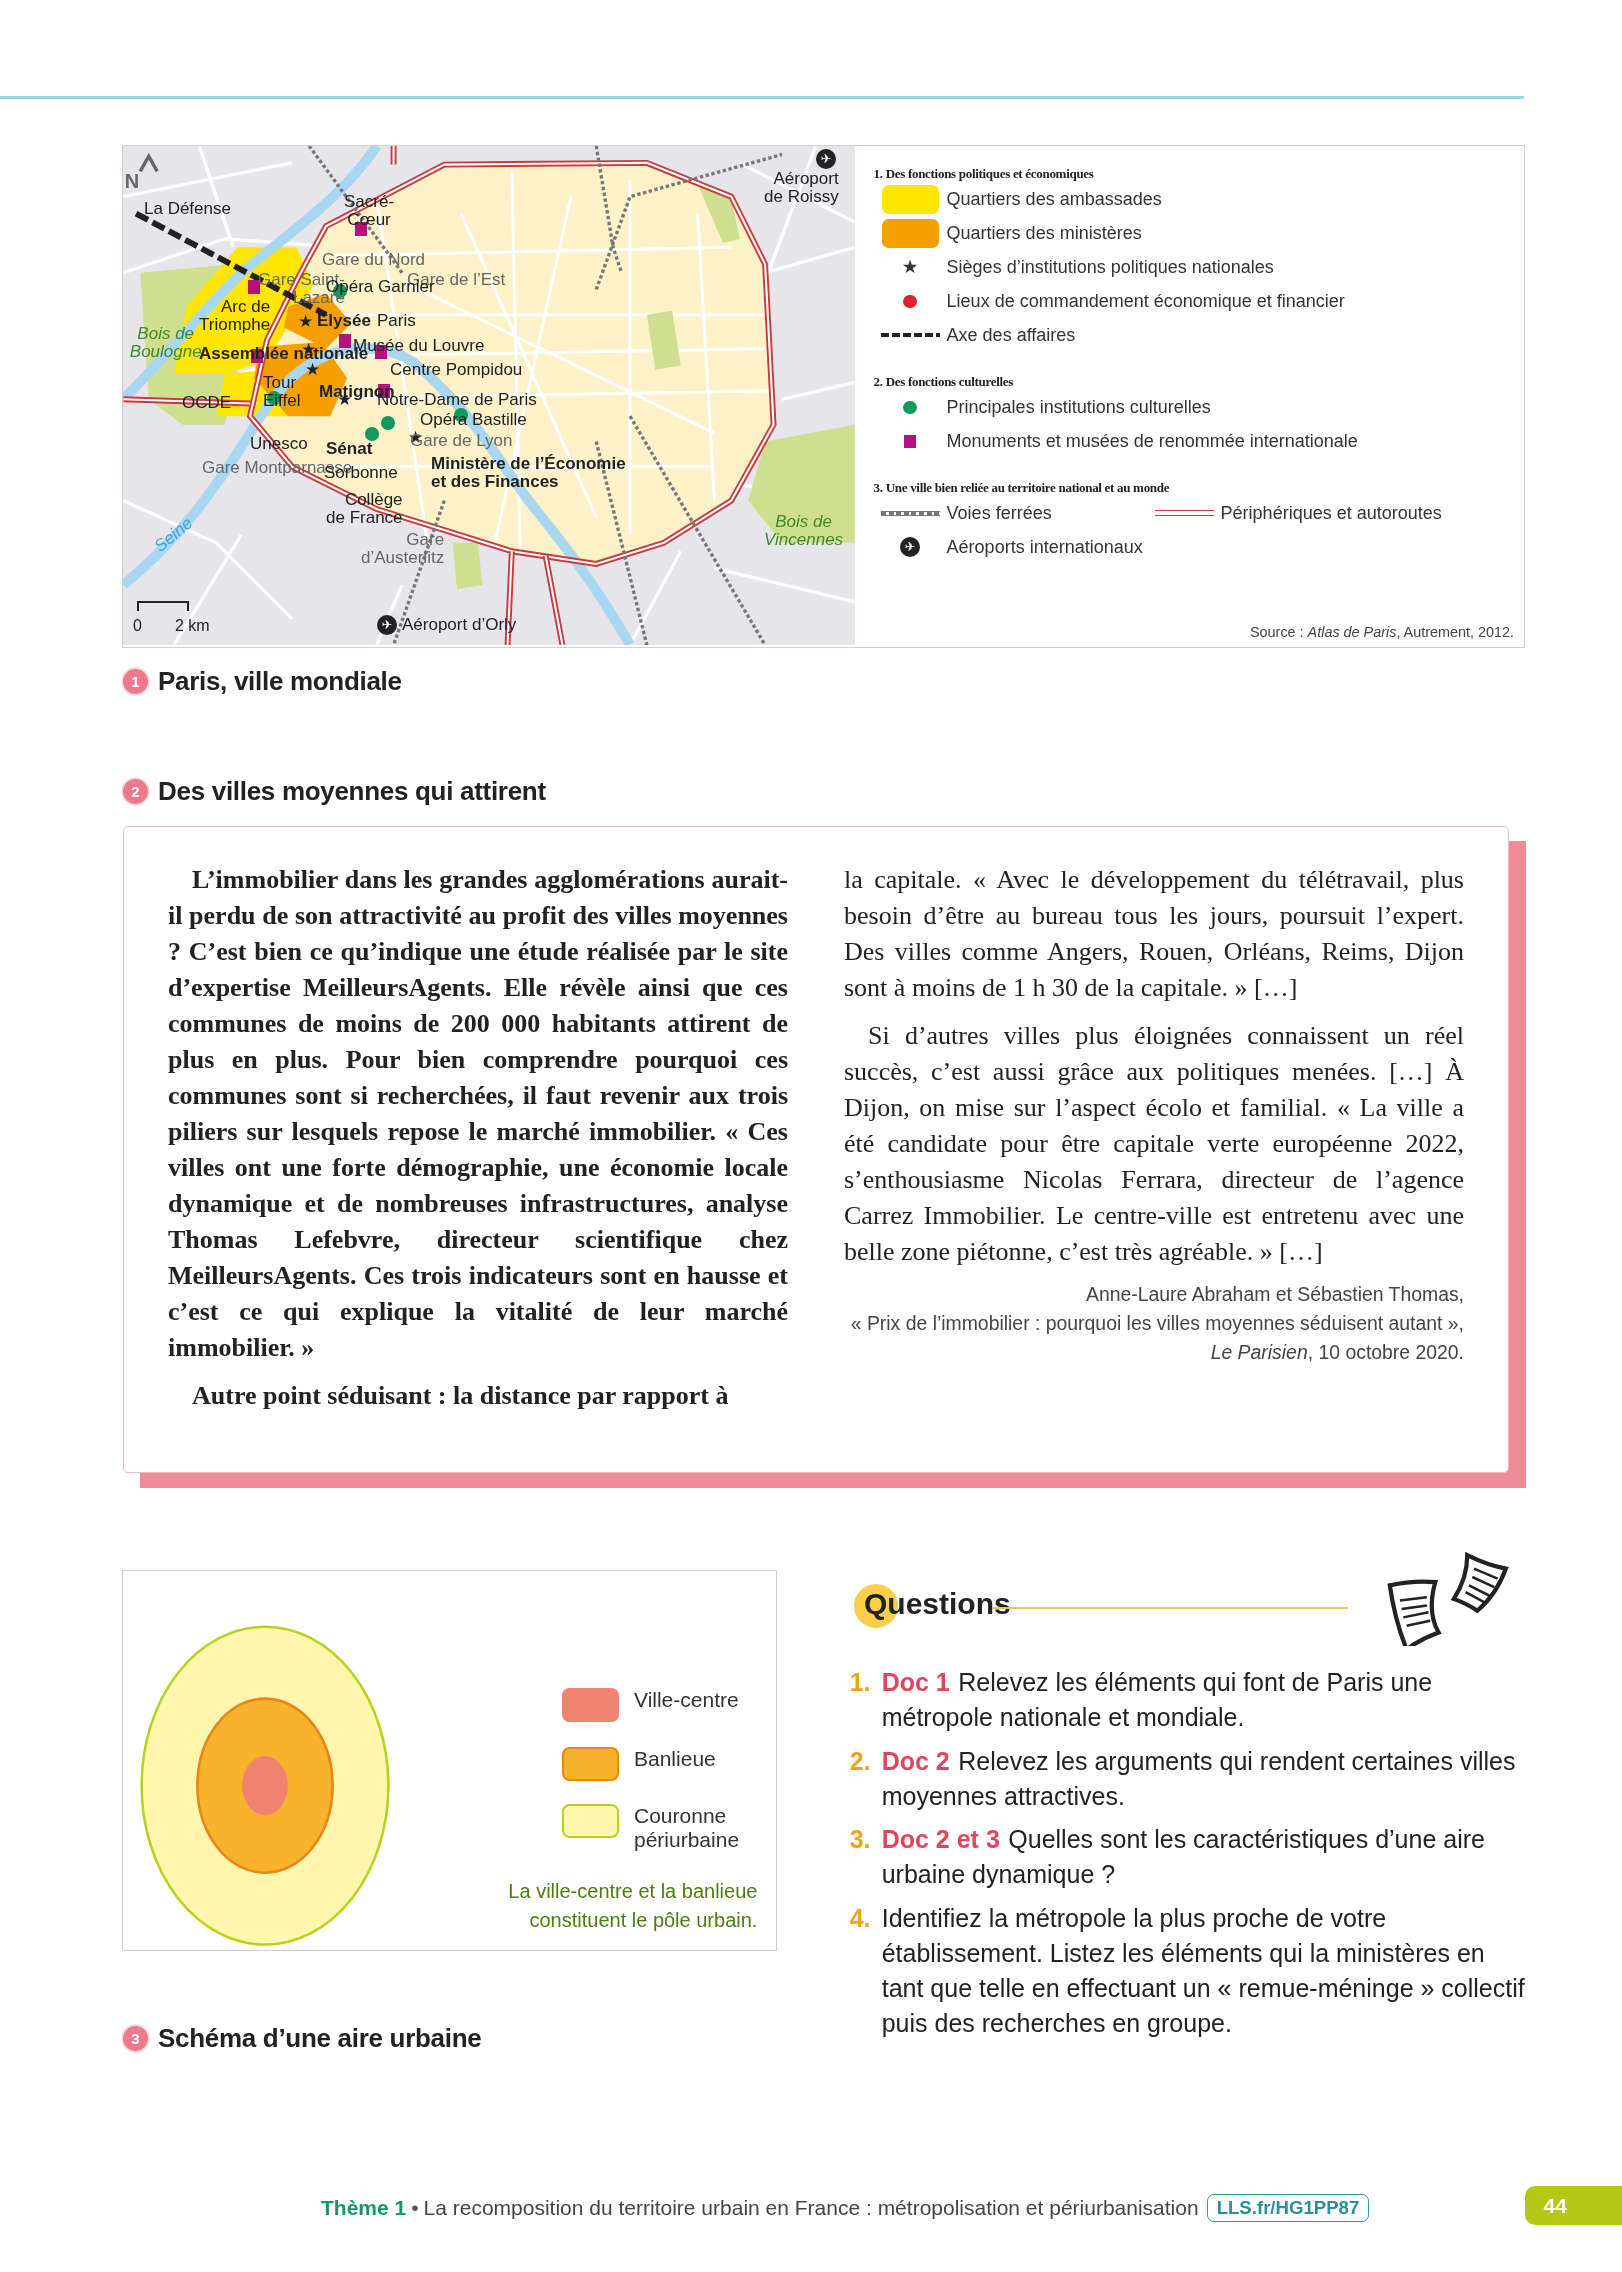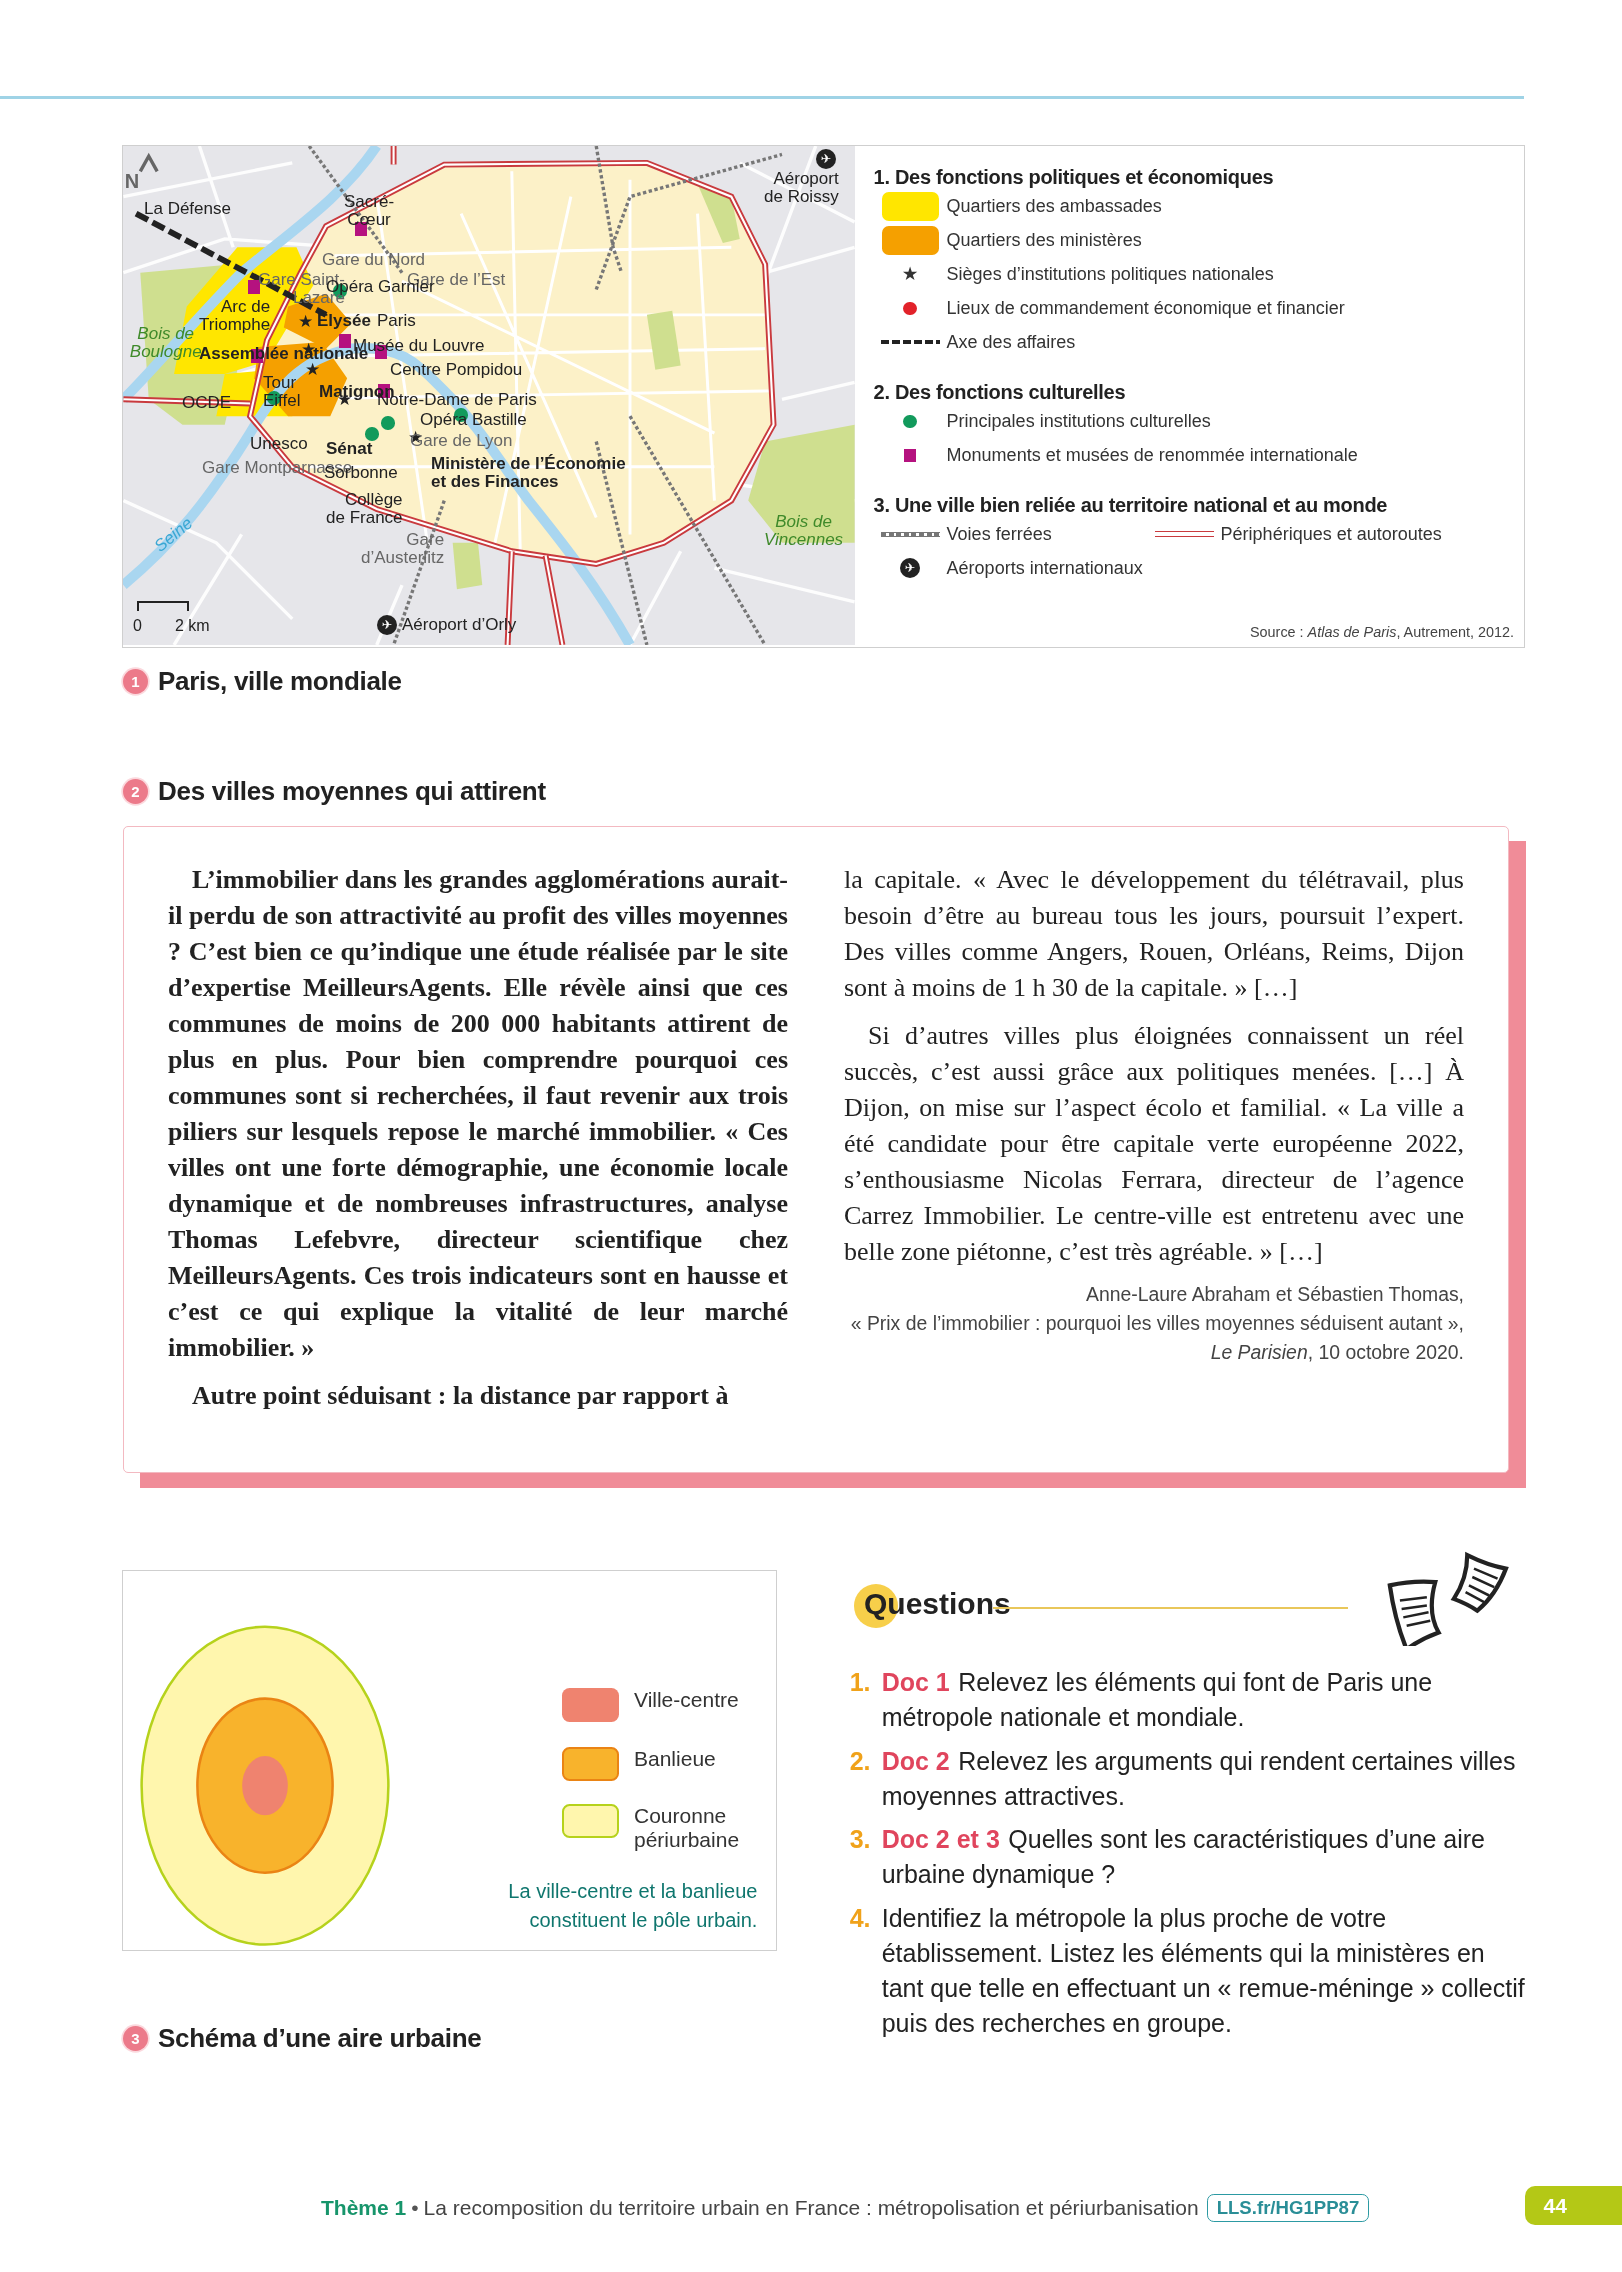"1. Des fonctions politiques et" .lg-head { font-family: Liberation Sans, sans-serif -> Liberation Serif, serif; font-size: 20px -> 13px }
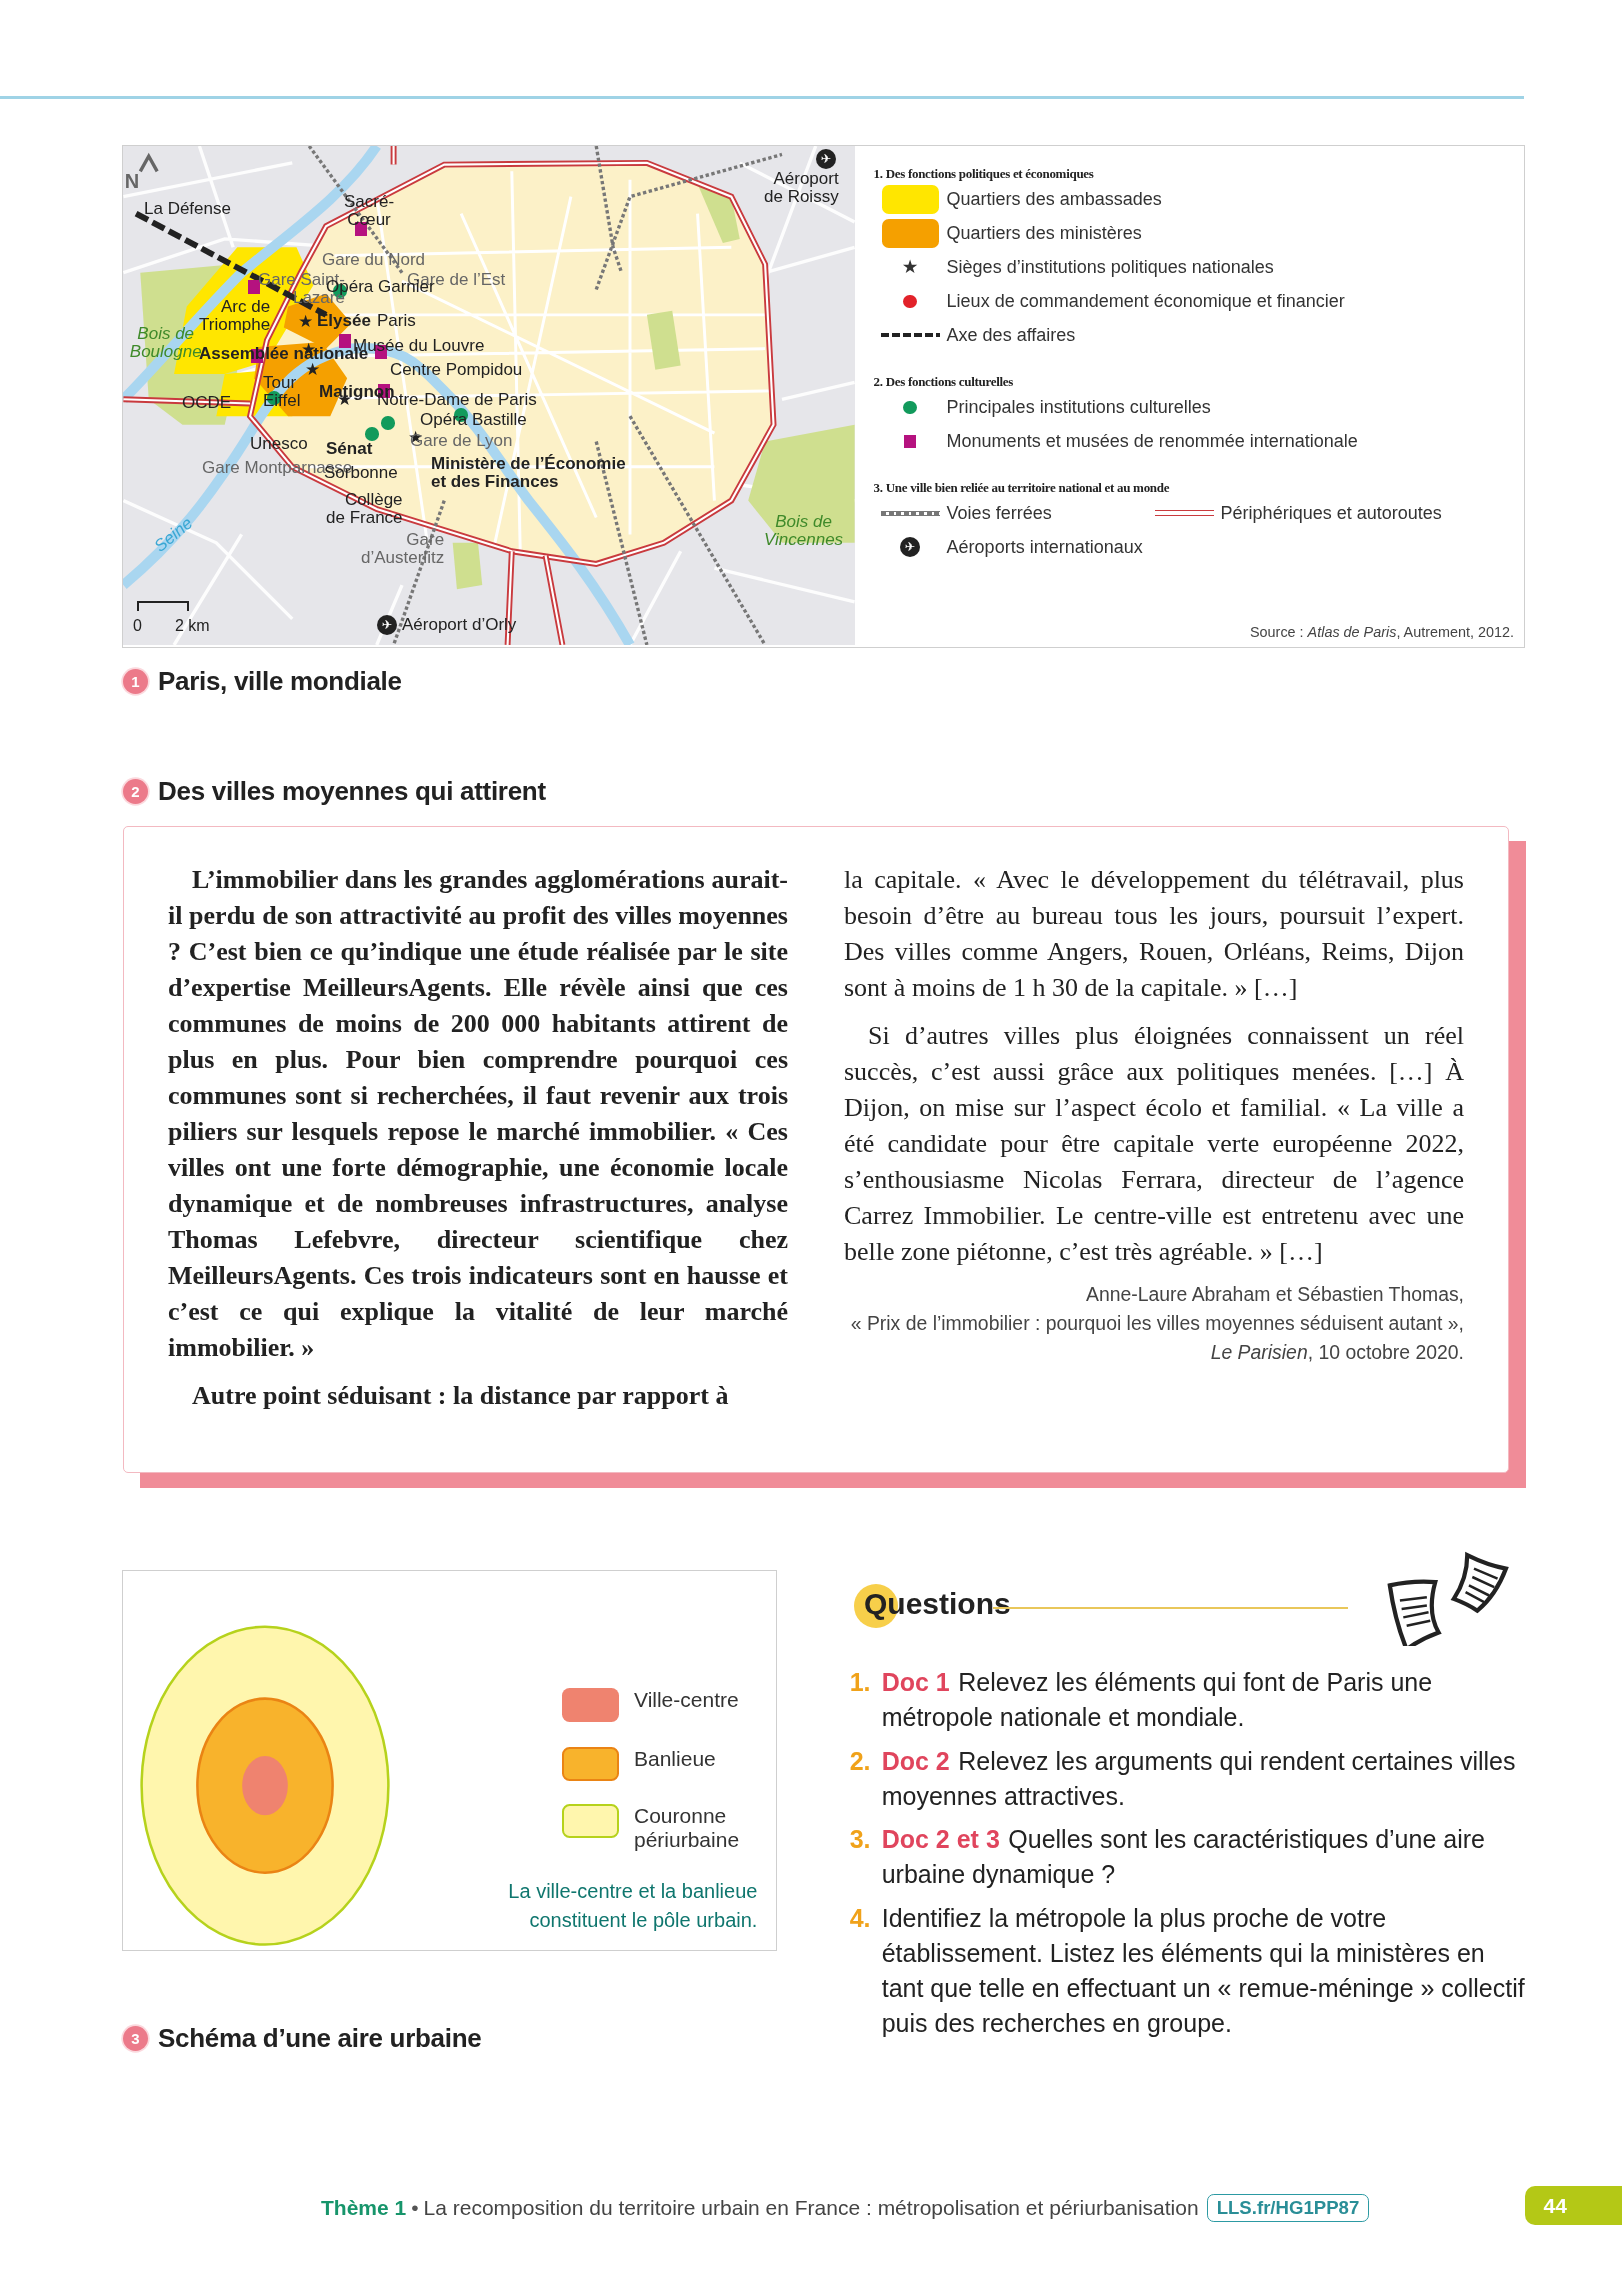"La ville-centre et la banlieue" .d3-note { color: #0f766e -> #4d7c0f }
